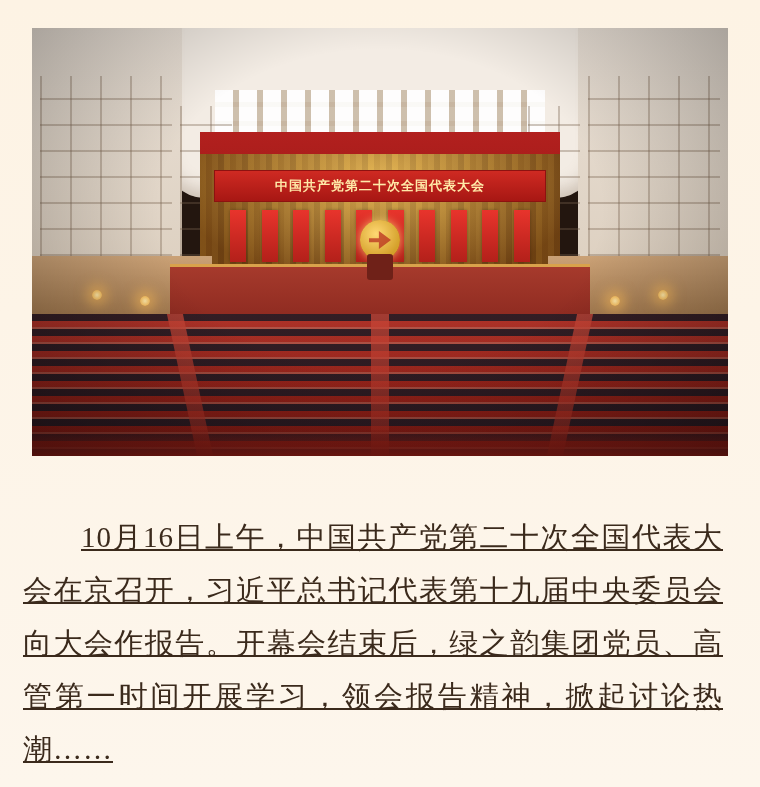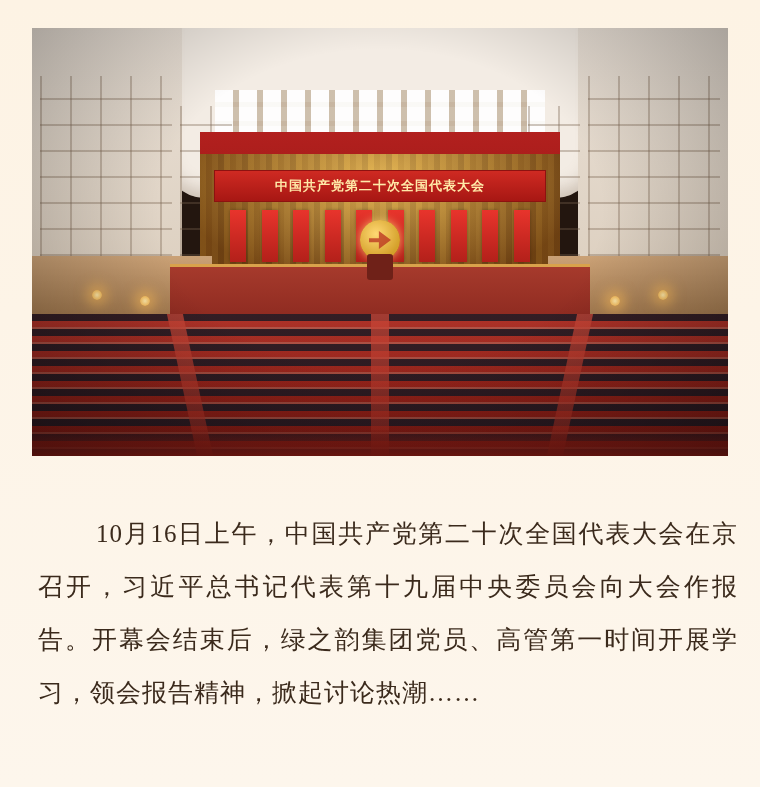"10月16日上午，中国共产党第二十次全国代表大会在京召开，习近平总书记代表第十九" .article { font-size: 25px -> 29px; left: 38px -> 23px; text-decoration: none -> underline }
